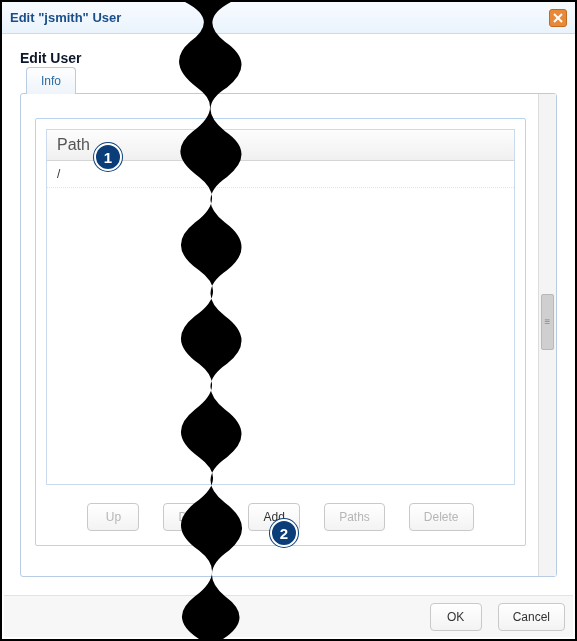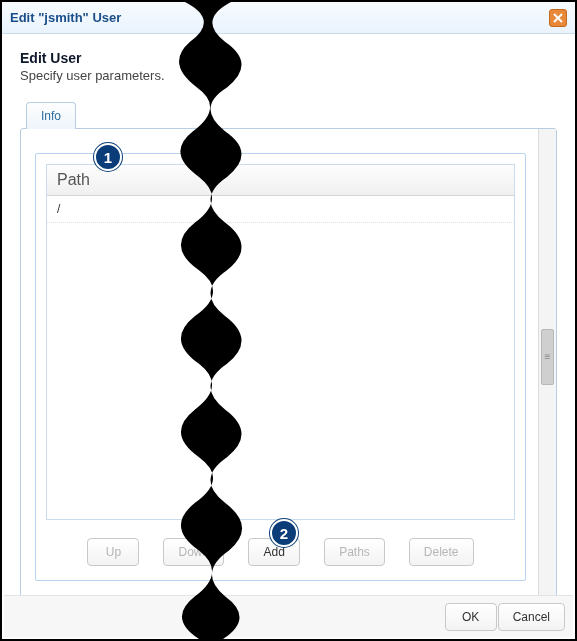"Specify user parameters." div.subheading { html: <div>Specify user parameters.</div> -> none }
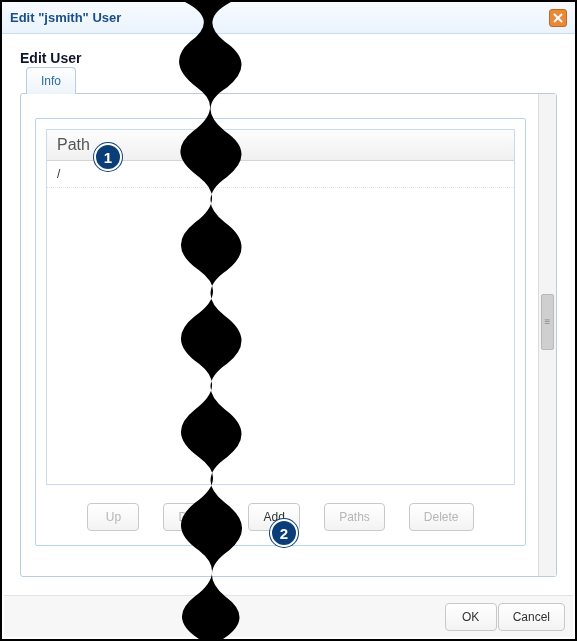"OK" .footer { gap: 1px -> 16px }
